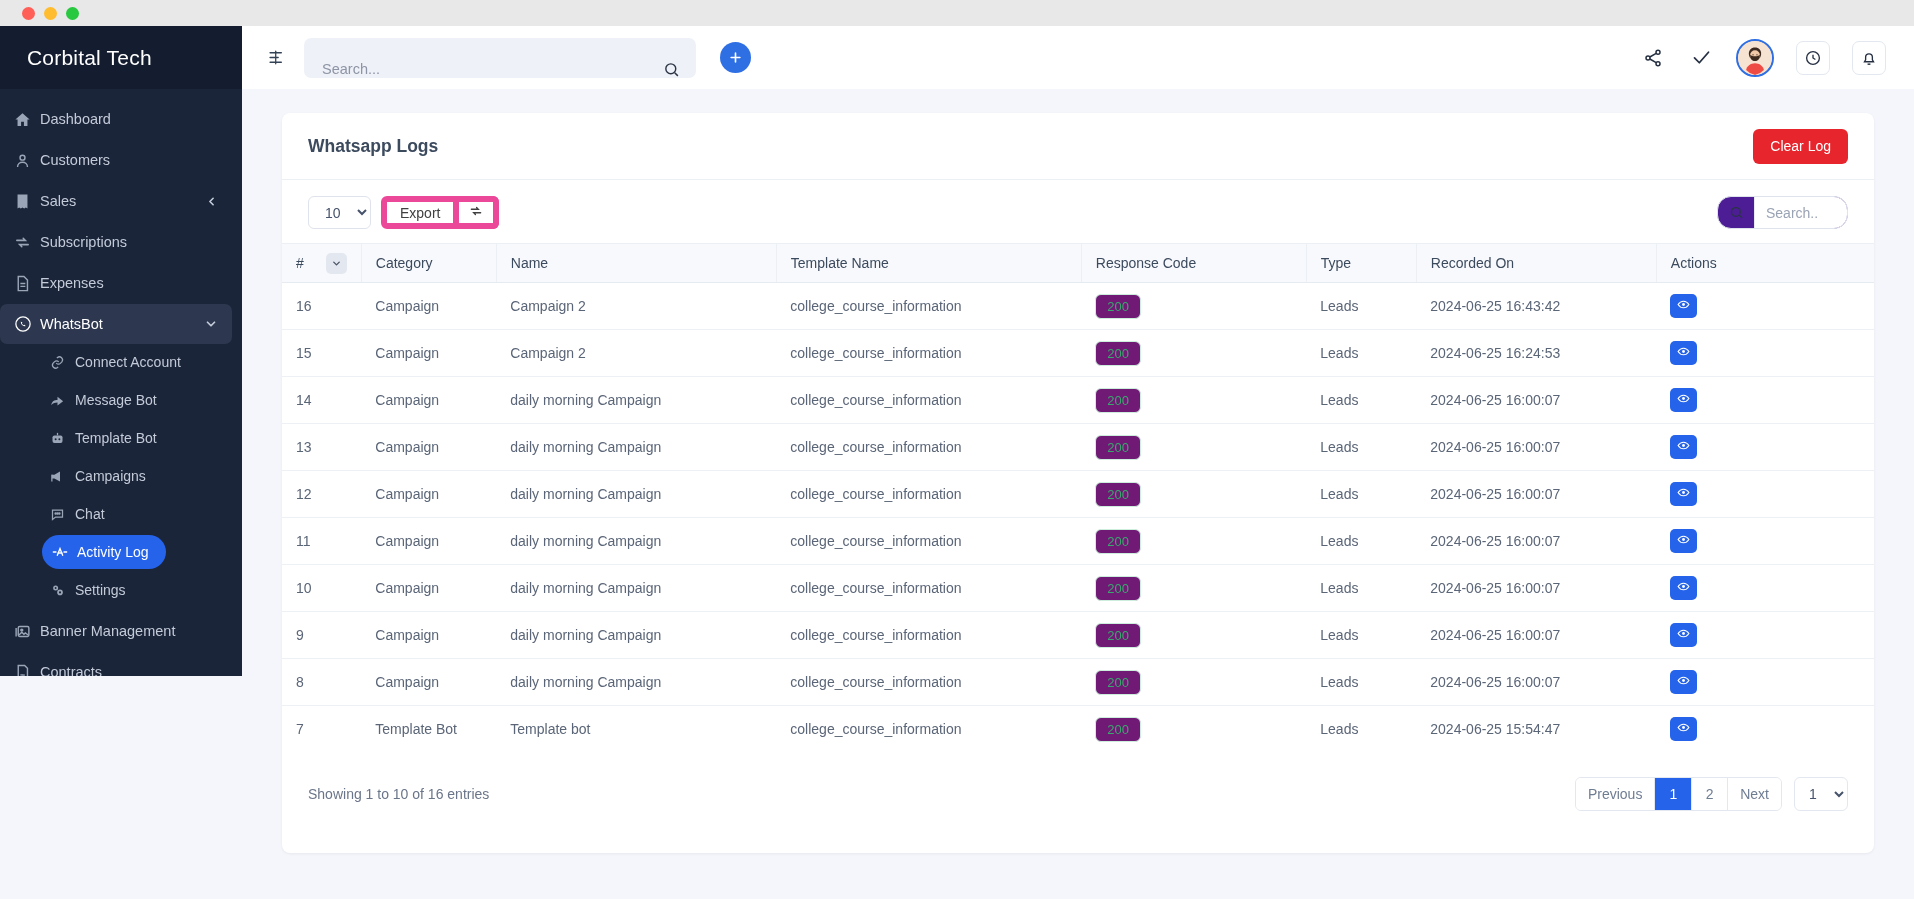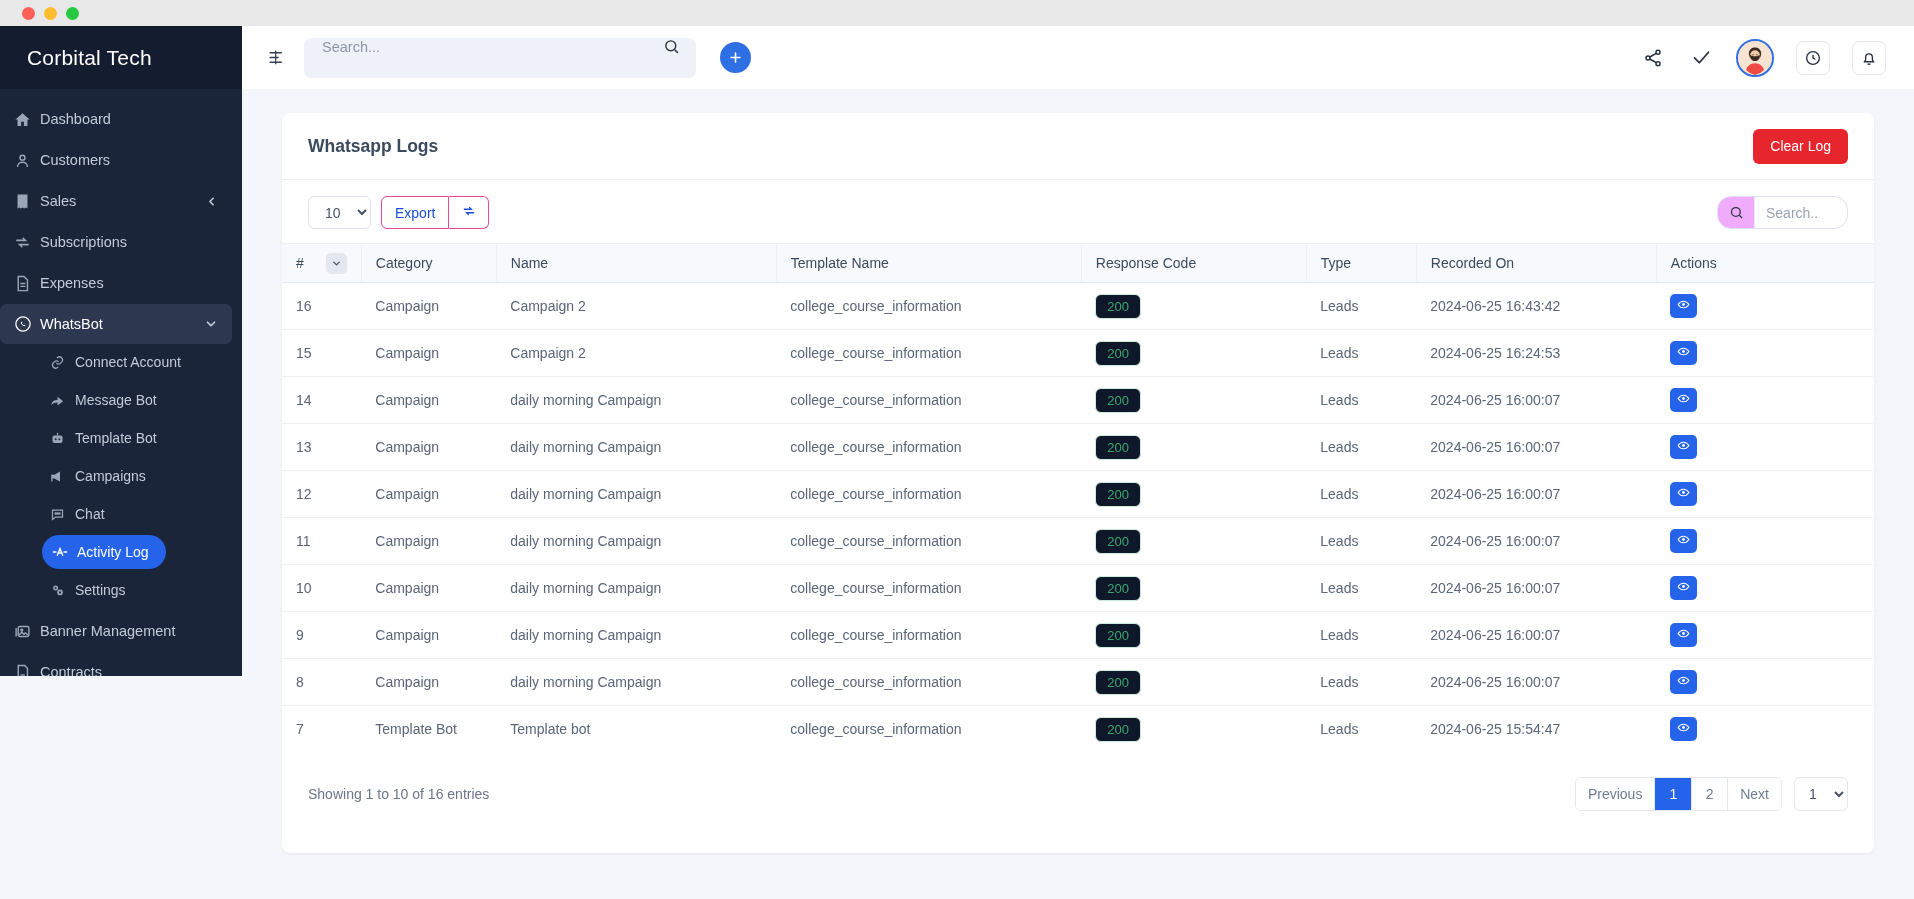"Search..." .search-box { align-items: flex-start -> flex-end }
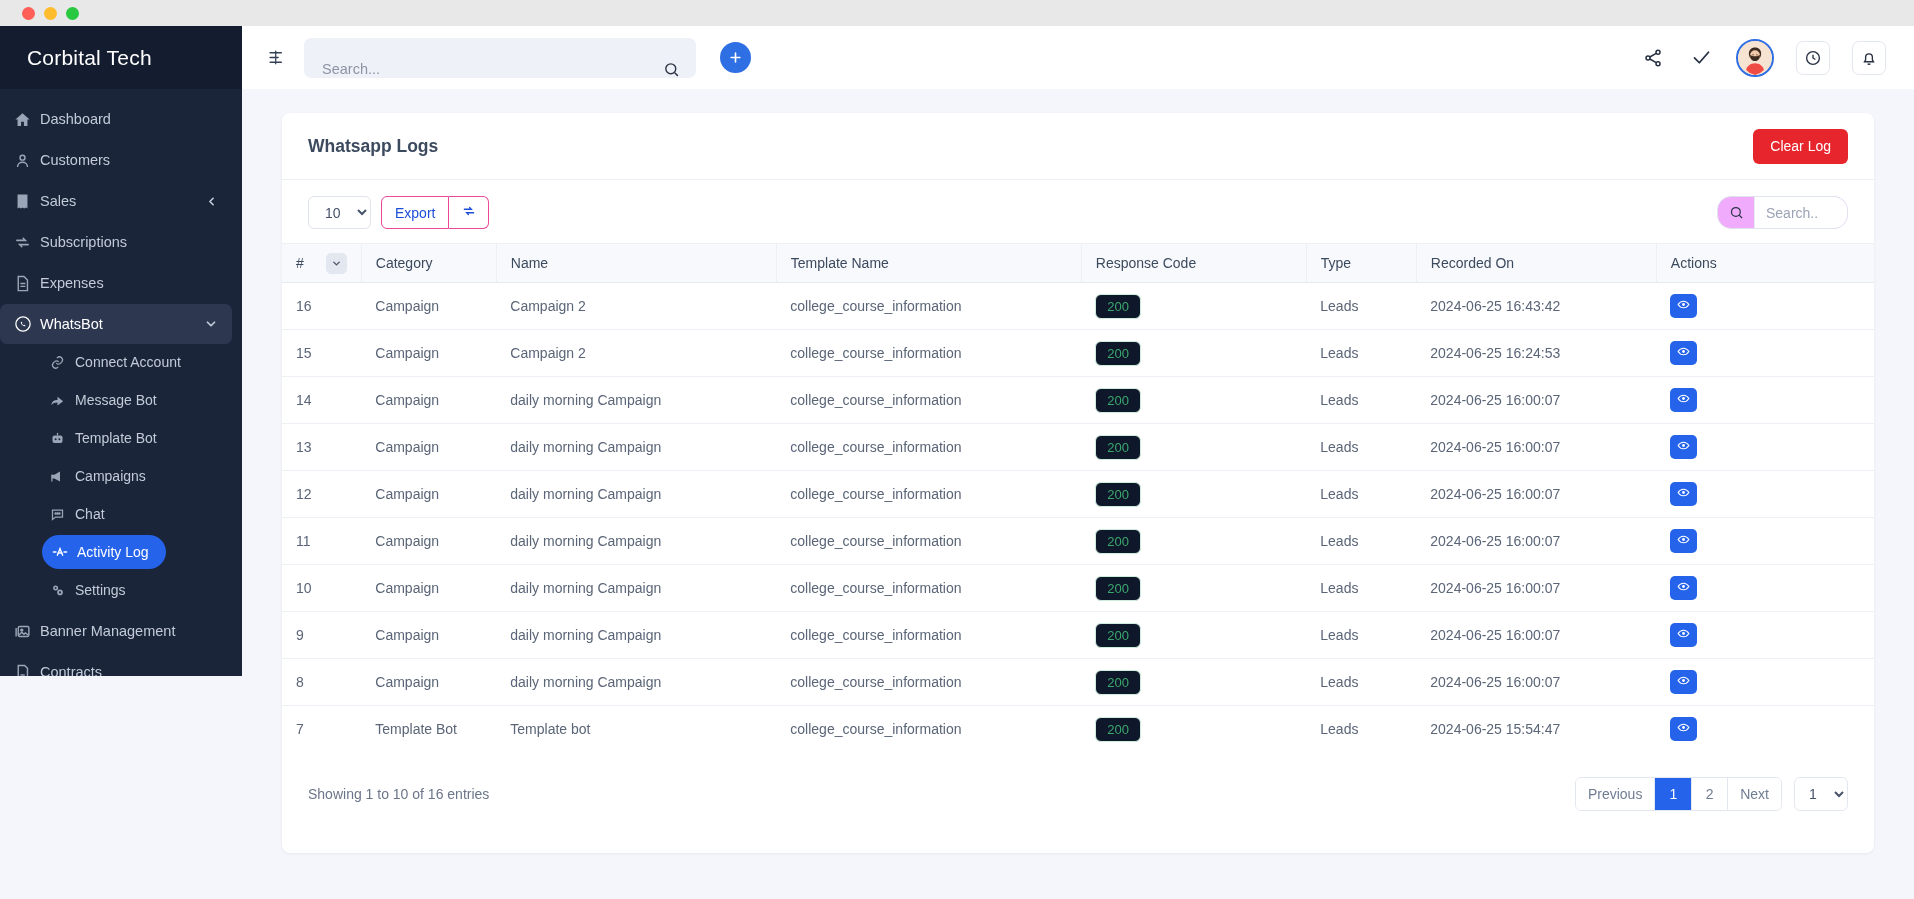"Export" .tb-btn { border: 1px solid #ec4899 -> 6px solid #ec4899; color: #1d4ed8 -> #404040 }
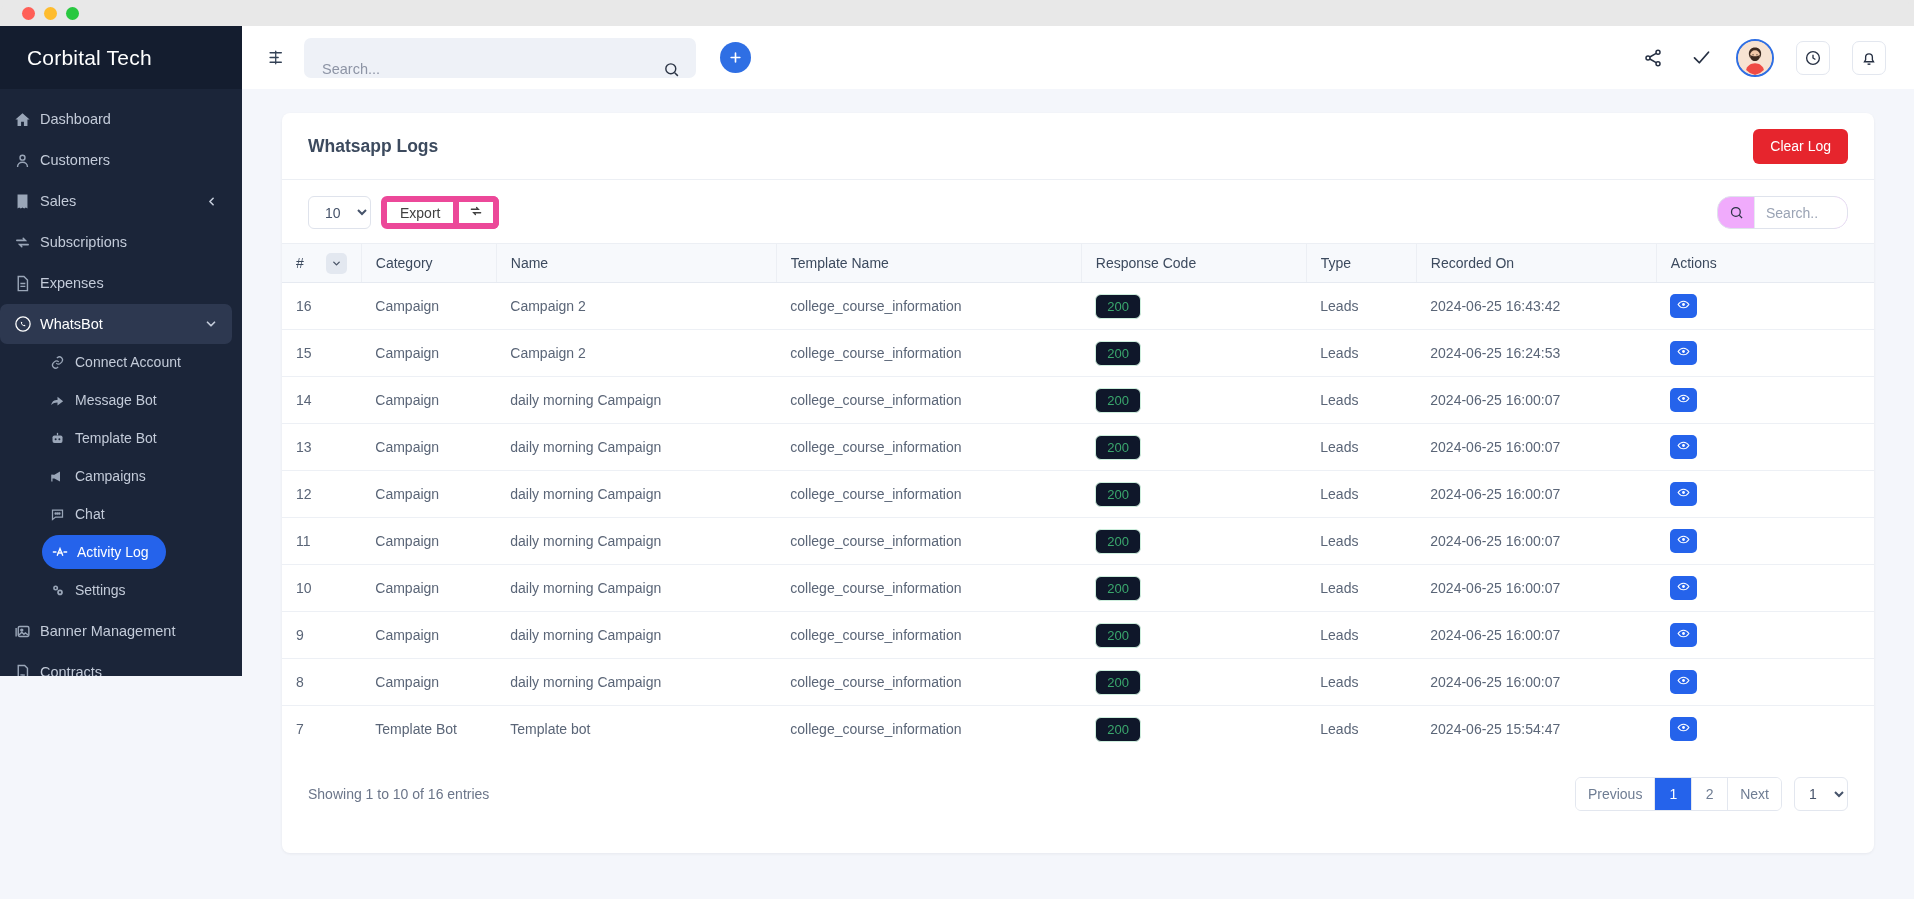"Search.." .tbl-search { background: #f0abfc -> #4c1d95 }
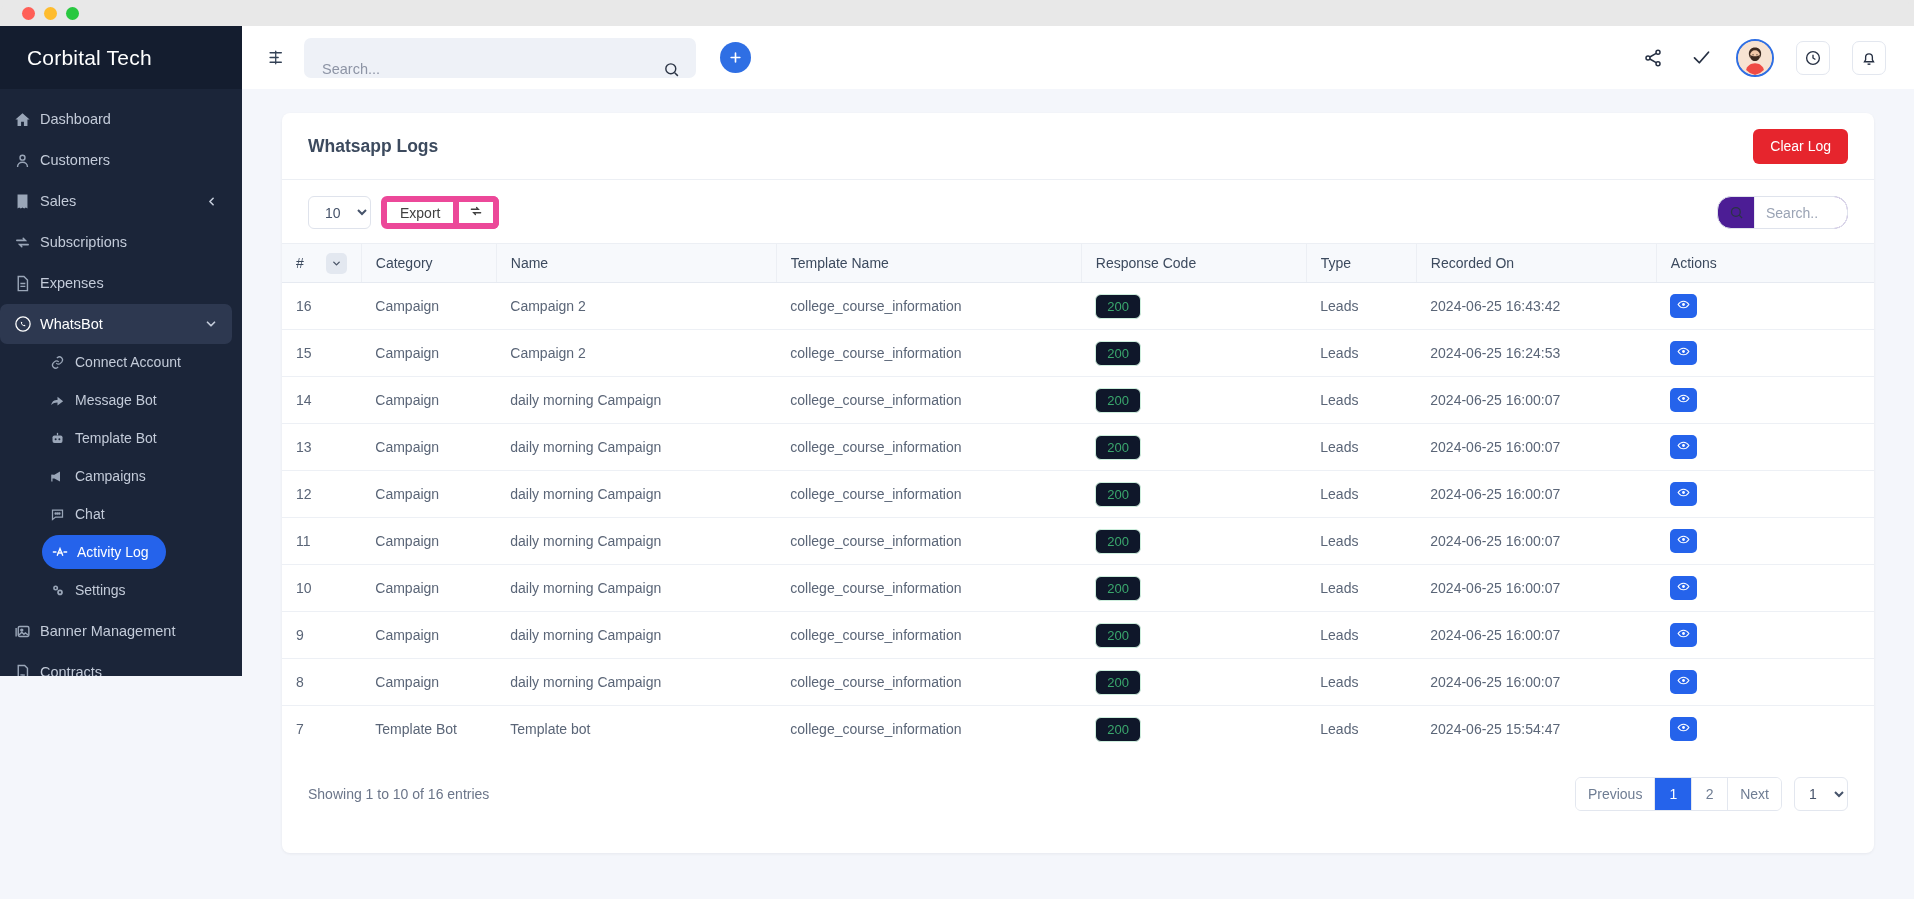"200" .badge-200 { background: #0f172a -> #701a75 }
